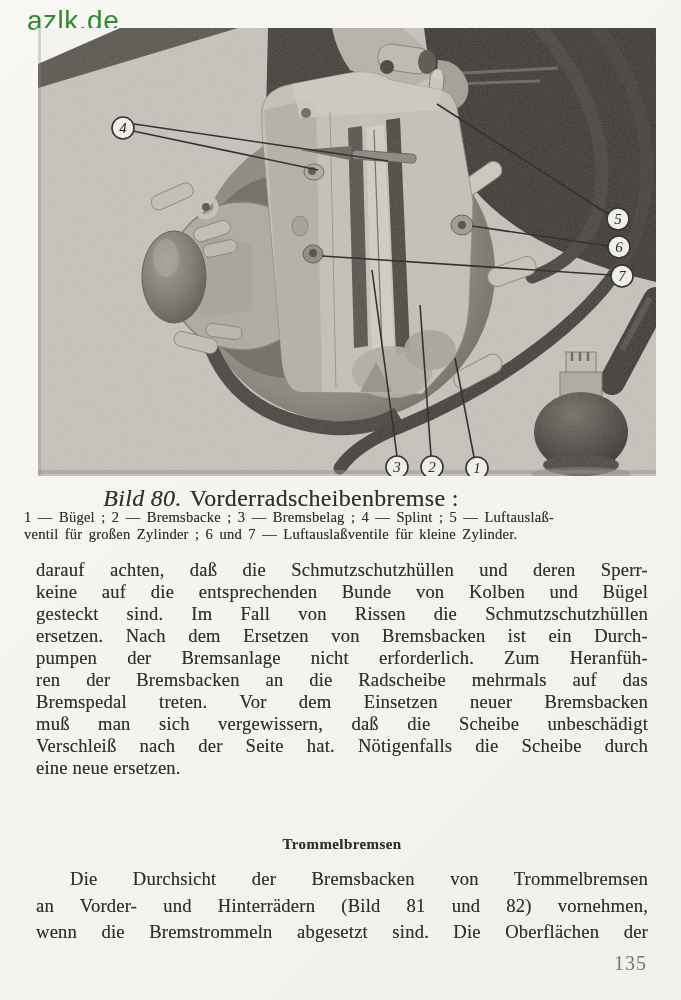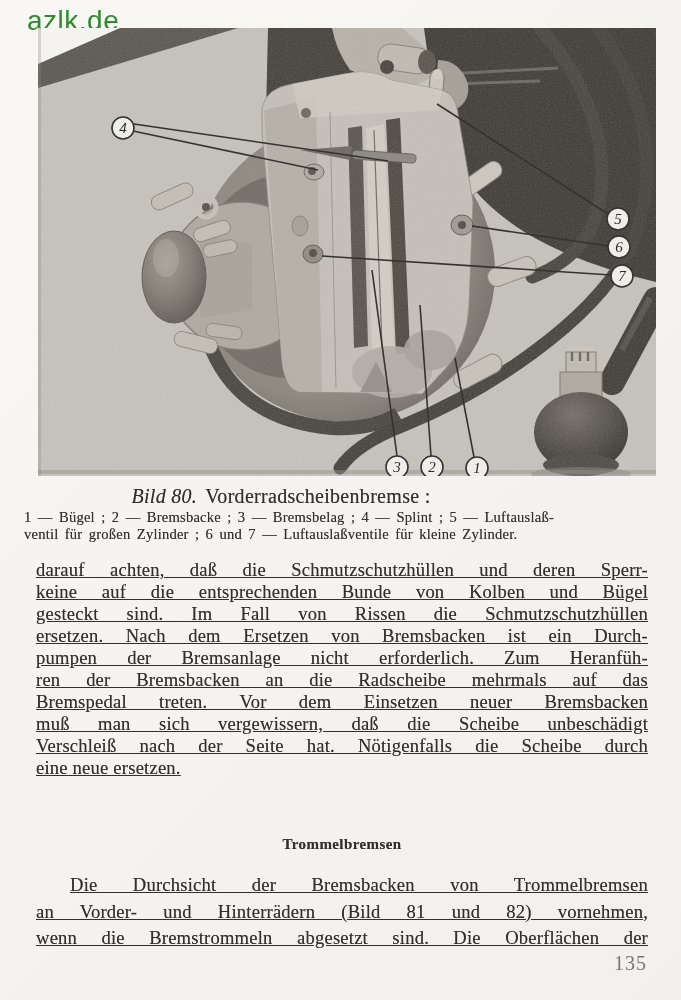"Bild 80. Vorderradscheibenbremse :" #caption { font-size: 20px -> 24px }
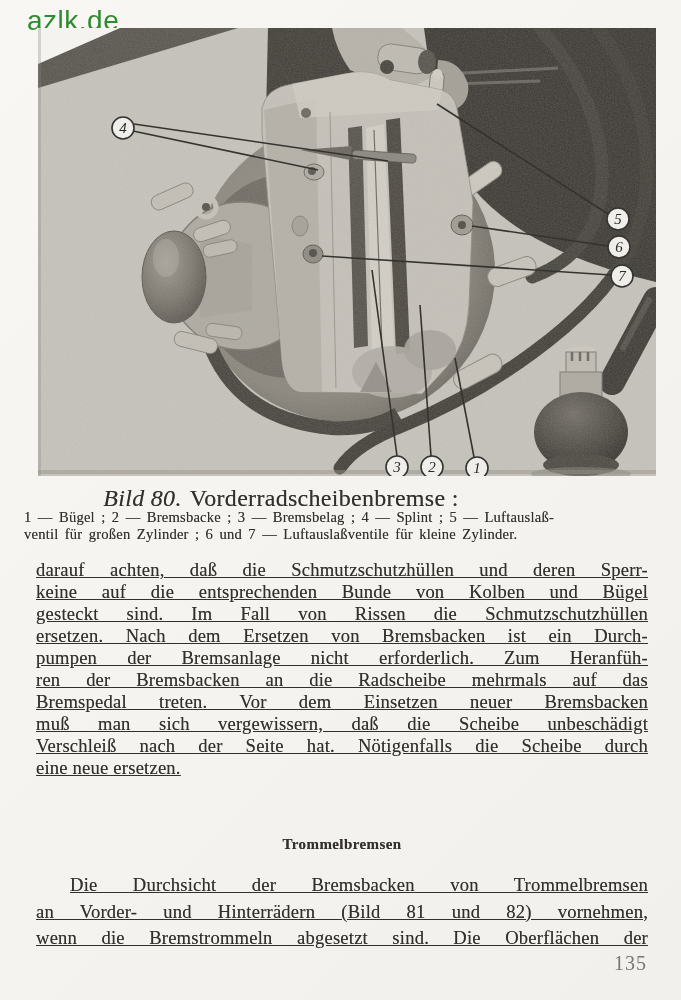"darauf achten, daß die" .para { text-decoration: underline -> none }
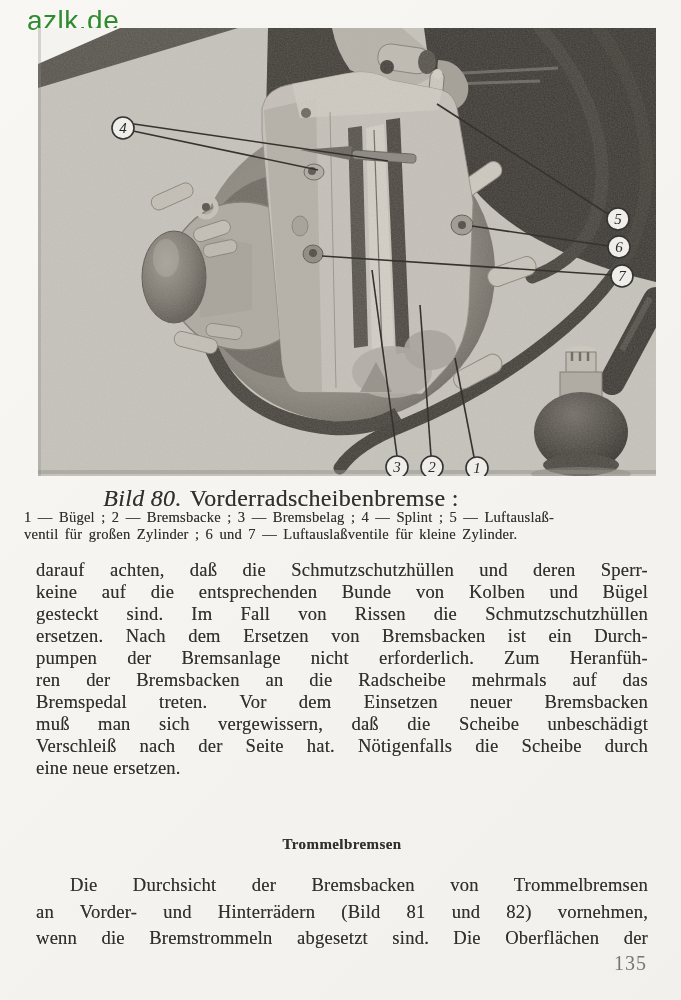"Die Durchsicht der Bremsbacken von" .jline.indent { margin-top: 6px -> none }
